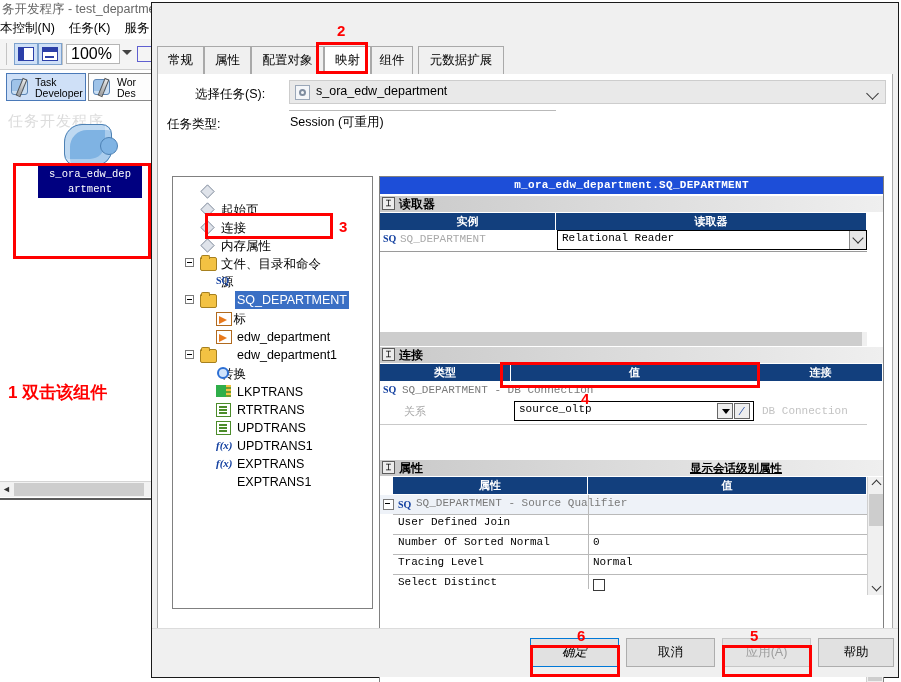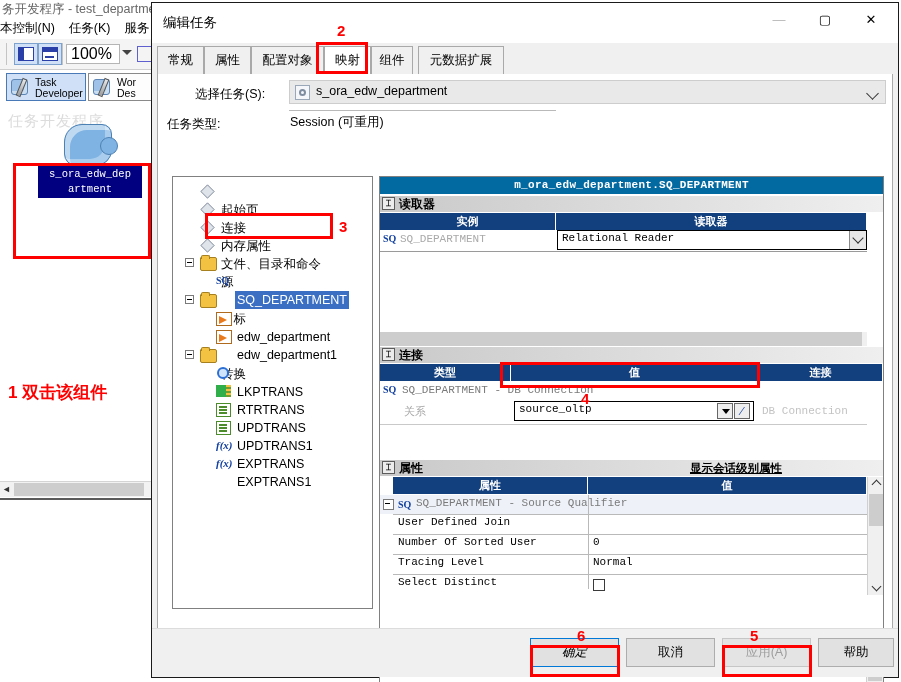"编辑任务" div.dlg-titlebar { html: <div> <div>编辑任务</div> <div> <span>—</span> </div> <div> <span>▢</span> </div> <div> <span>✕</span> </div> </div> -> none }
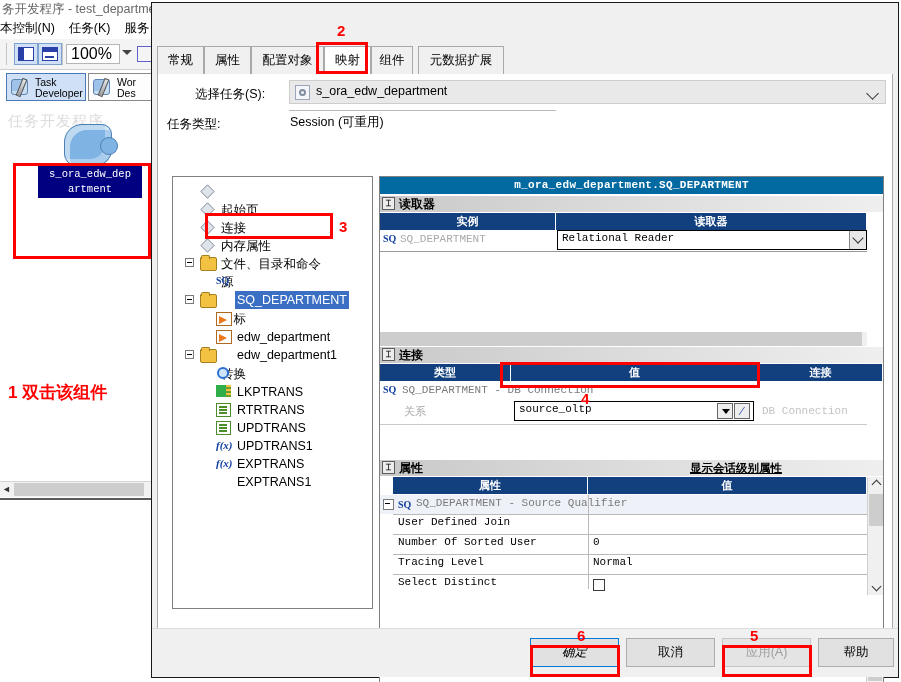"m_ora_edw_department.SQ_DEPARTMENT" .map-header { background: #0369a1 -> #1d4ed8 }
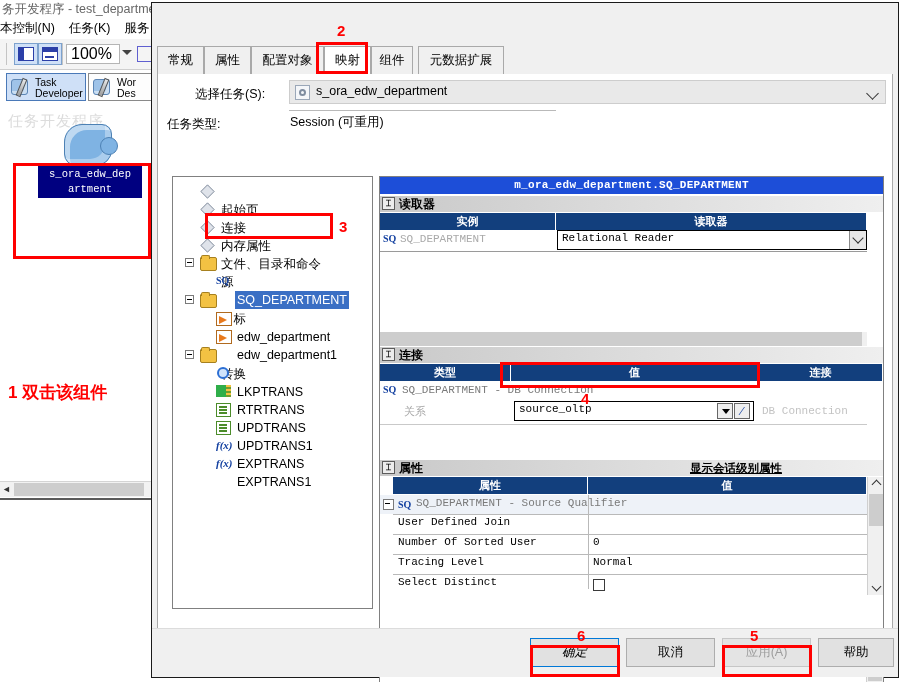"Number Of Sorted User" span.pname { text: User -> Normal }
